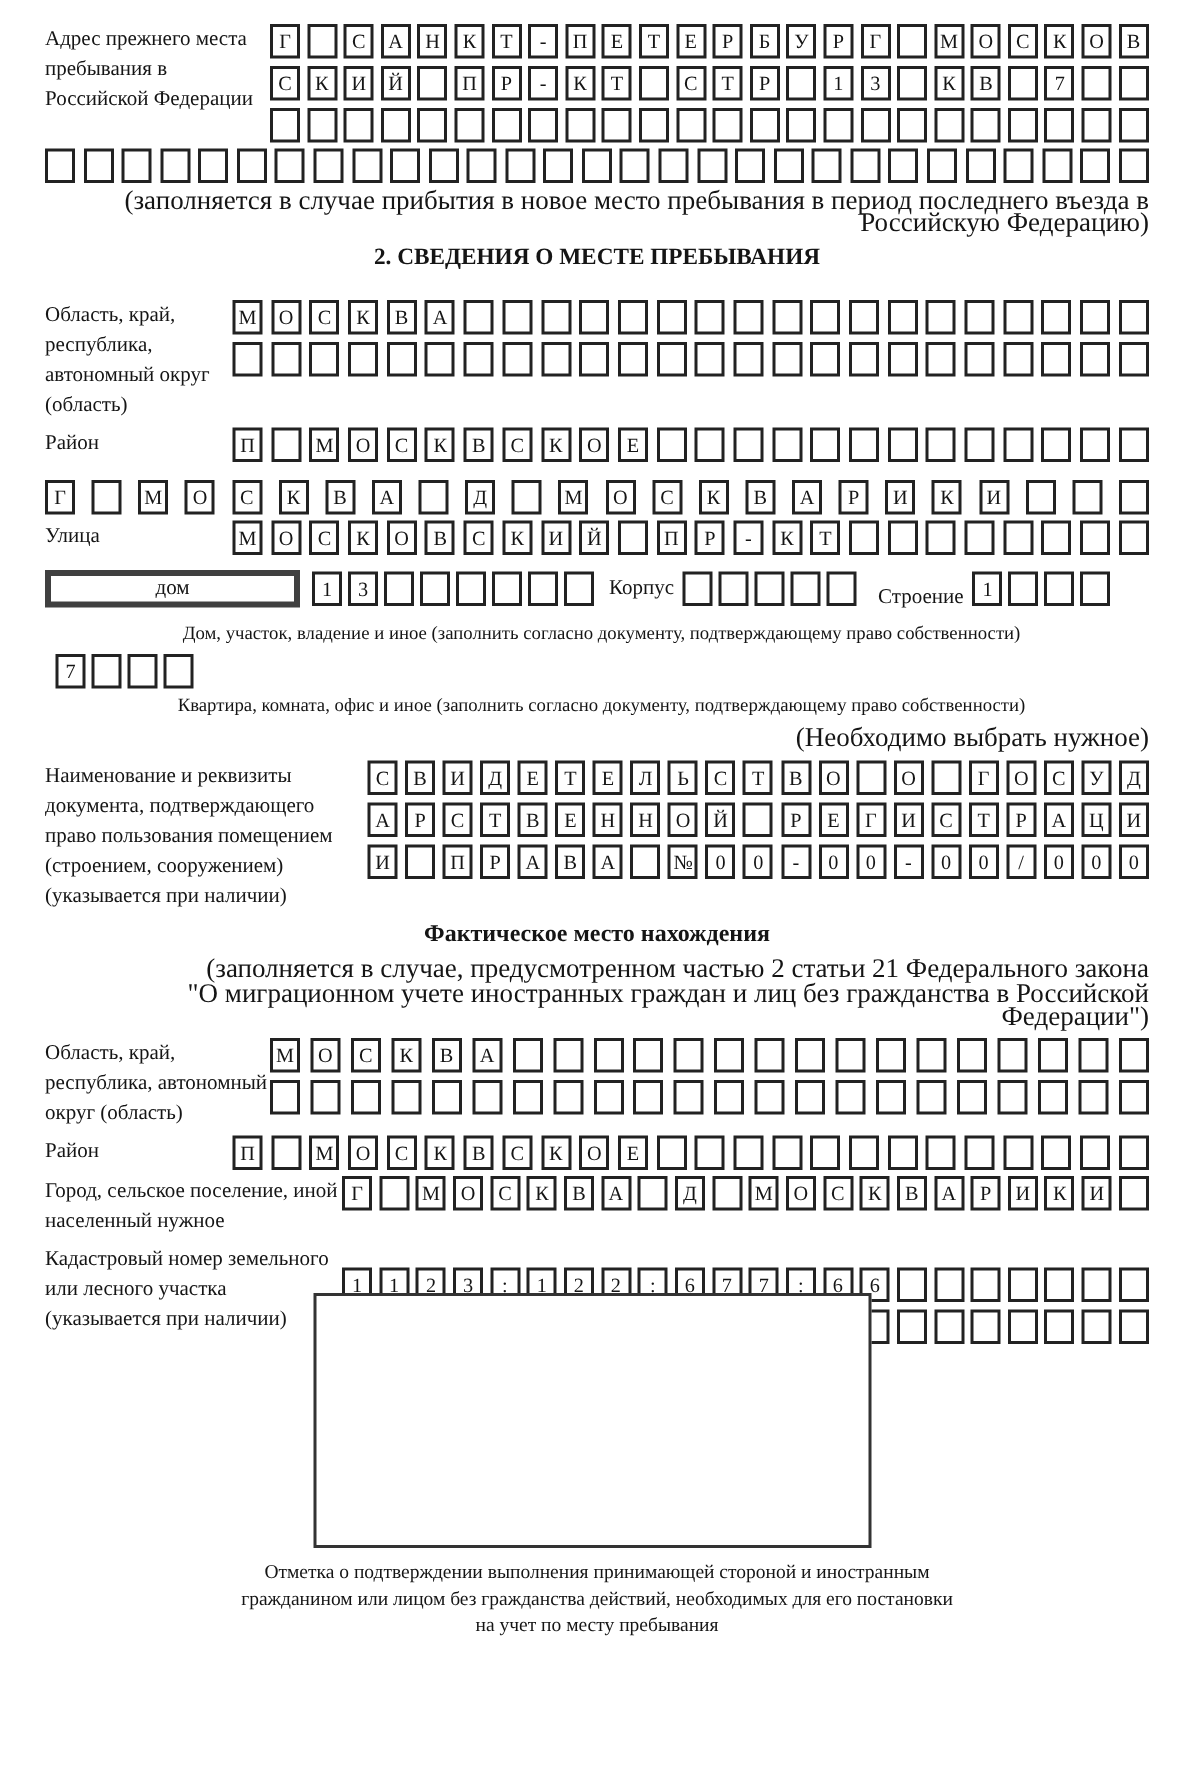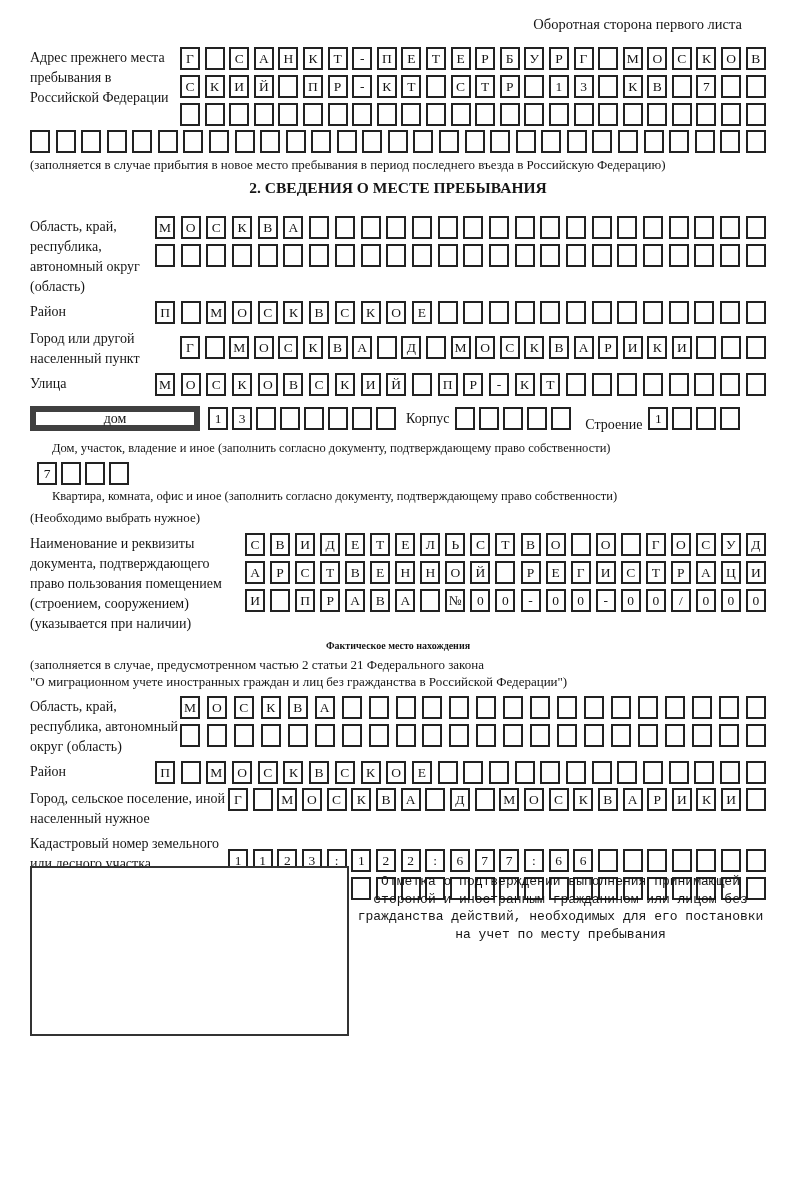"Оборотная сторона первого листа" div.page-header { html: <div>Оборотная сторона первого листа</div> -> none }
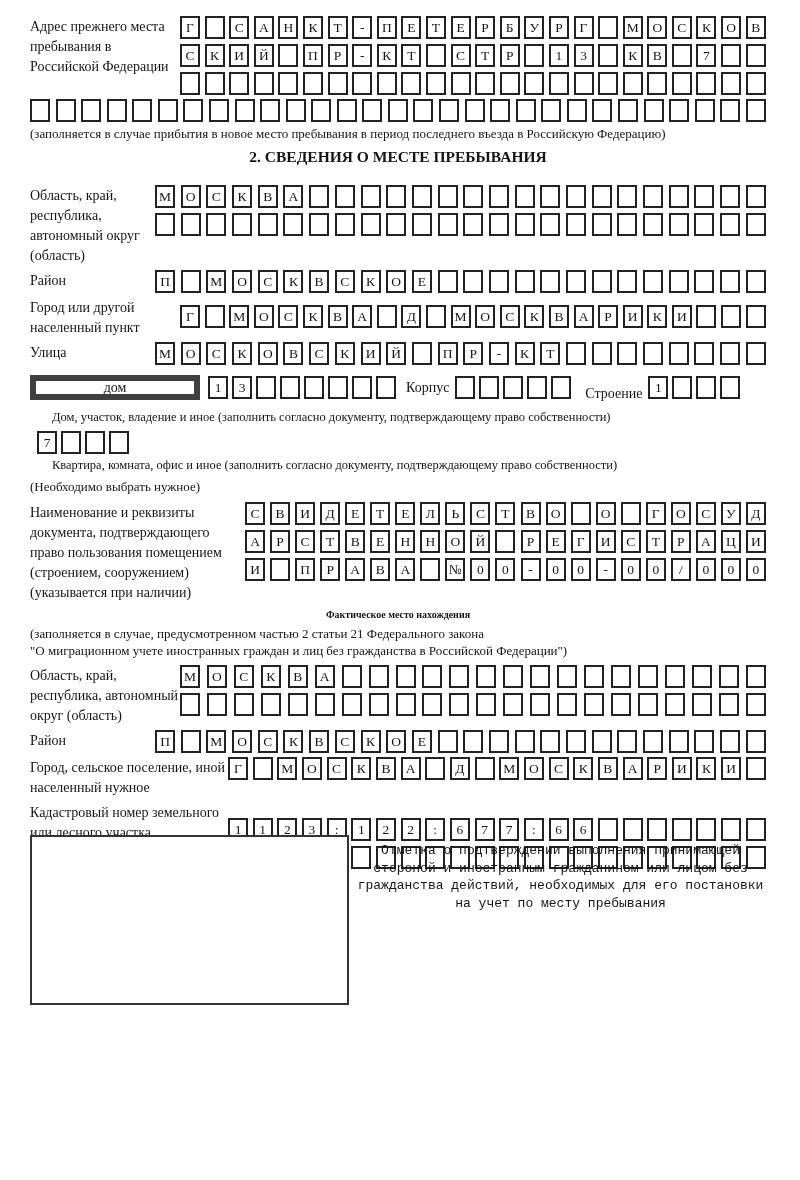"(заполняется в случае прибытия в" .caption { font-size: 13px -> 18px; text-align: left -> right }
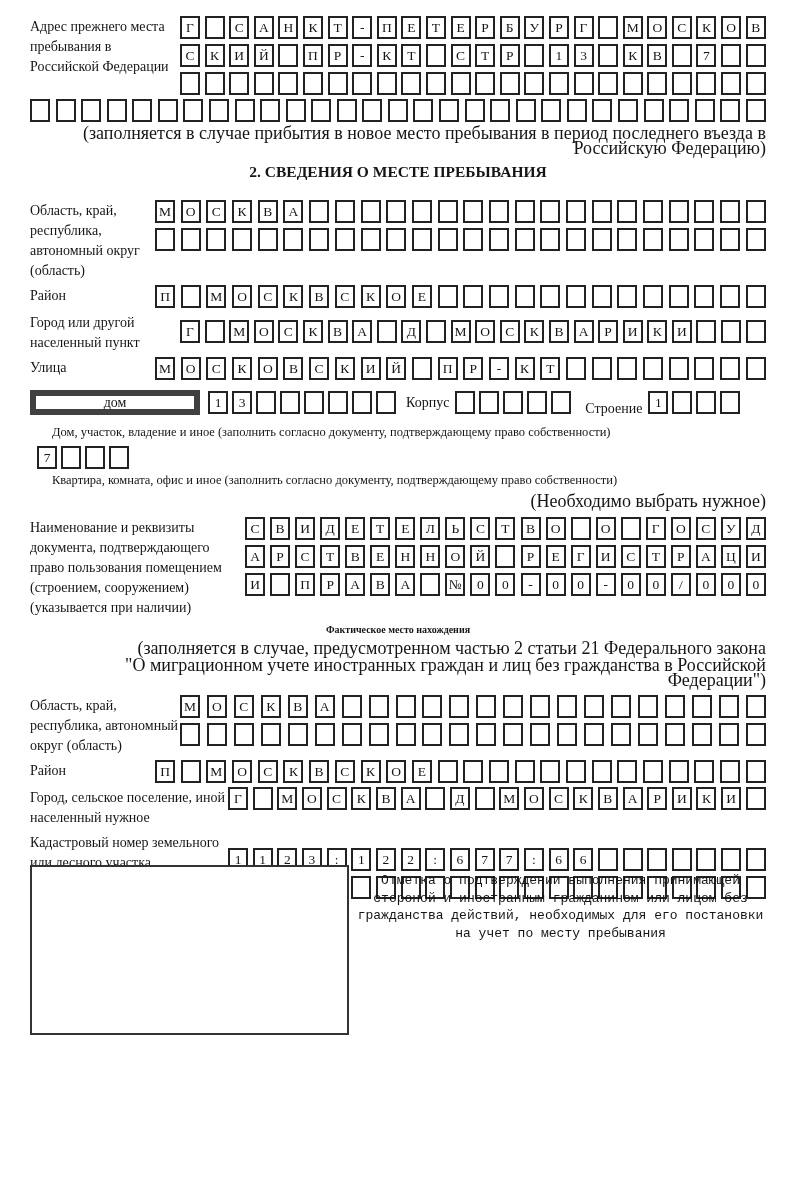"Город или другой населенный пункт" div.row-label { html: <div>Город или другой населенный пункт</div> -> none }
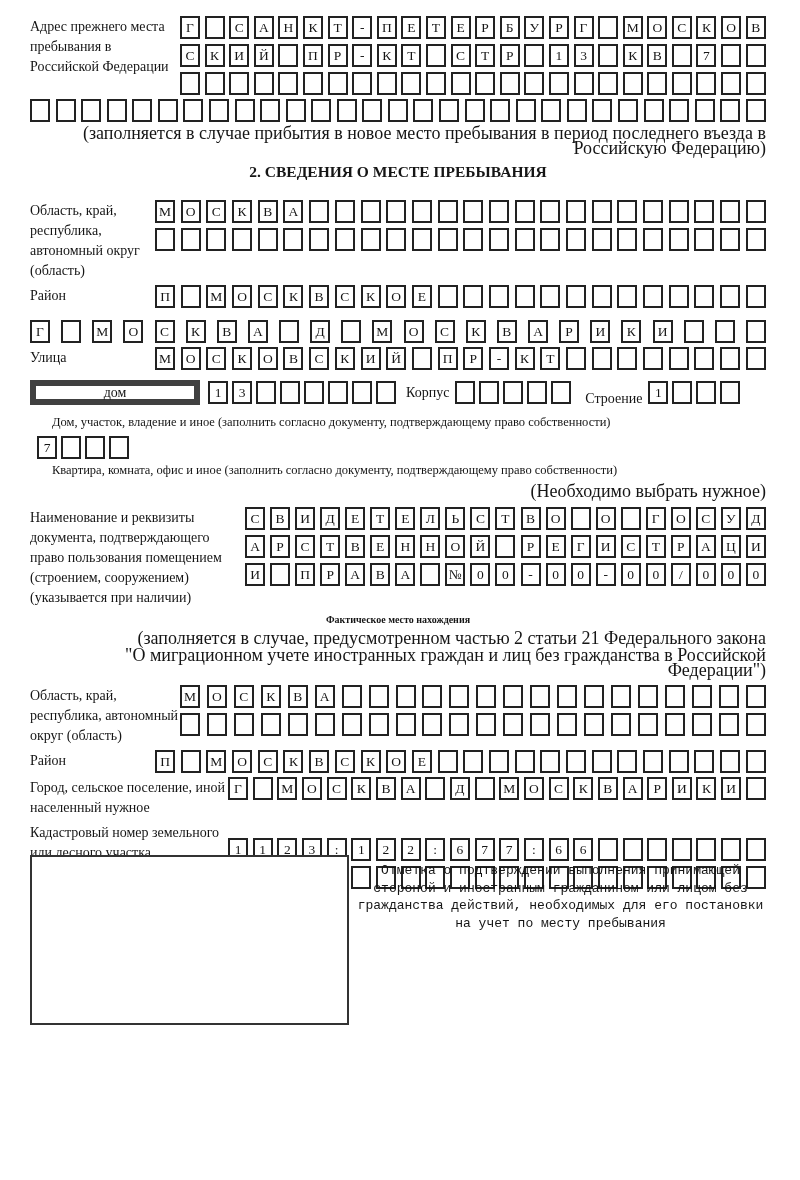"дом" .field-box { border: 6px solid #404040 -> 4px solid #404040 }
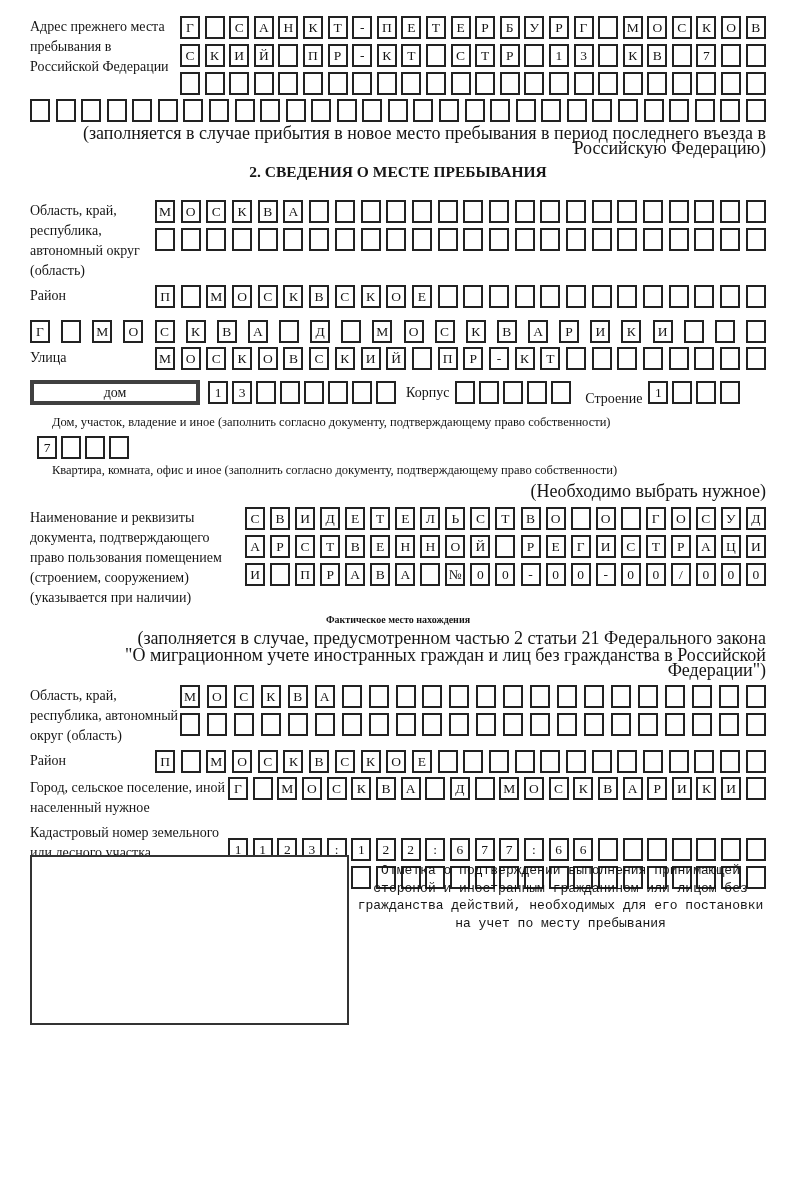"Дом, участок, владение и иное" .caption-left { text-align: left -> center }
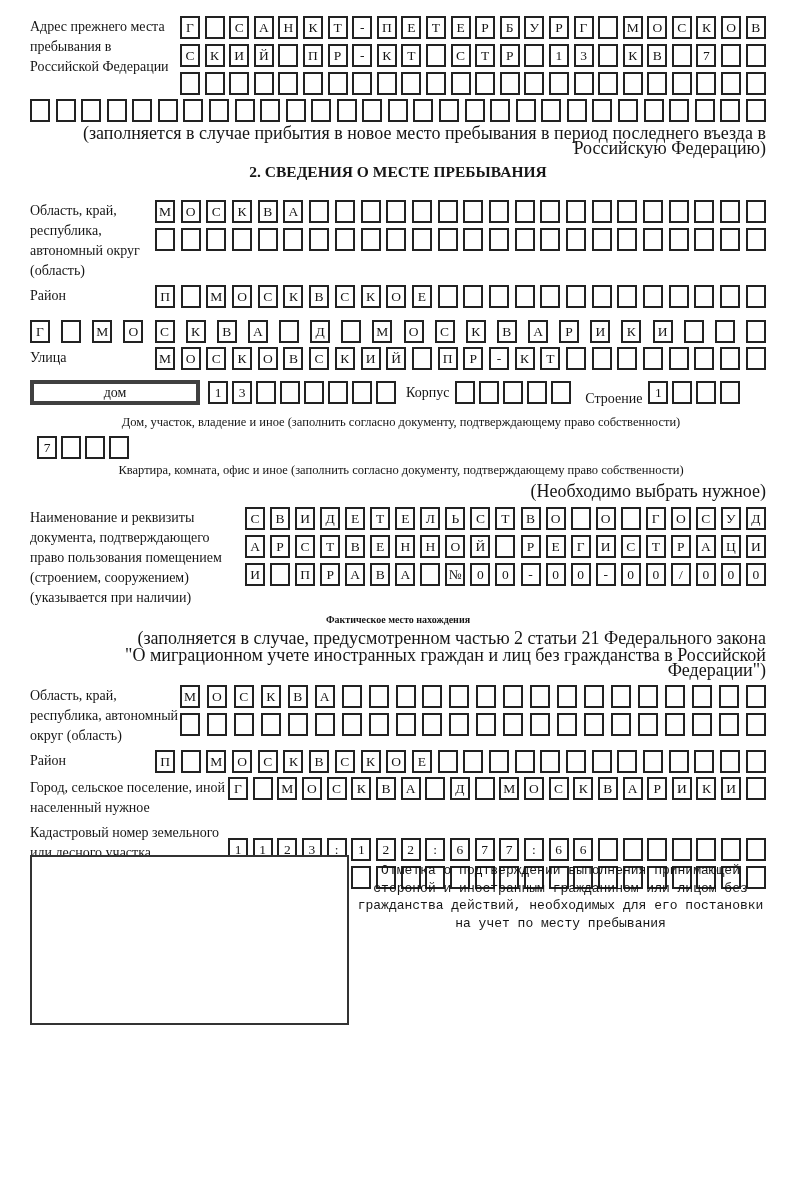"Фактическое место нахождения" .sub-title { font-size: 10px -> 16px }
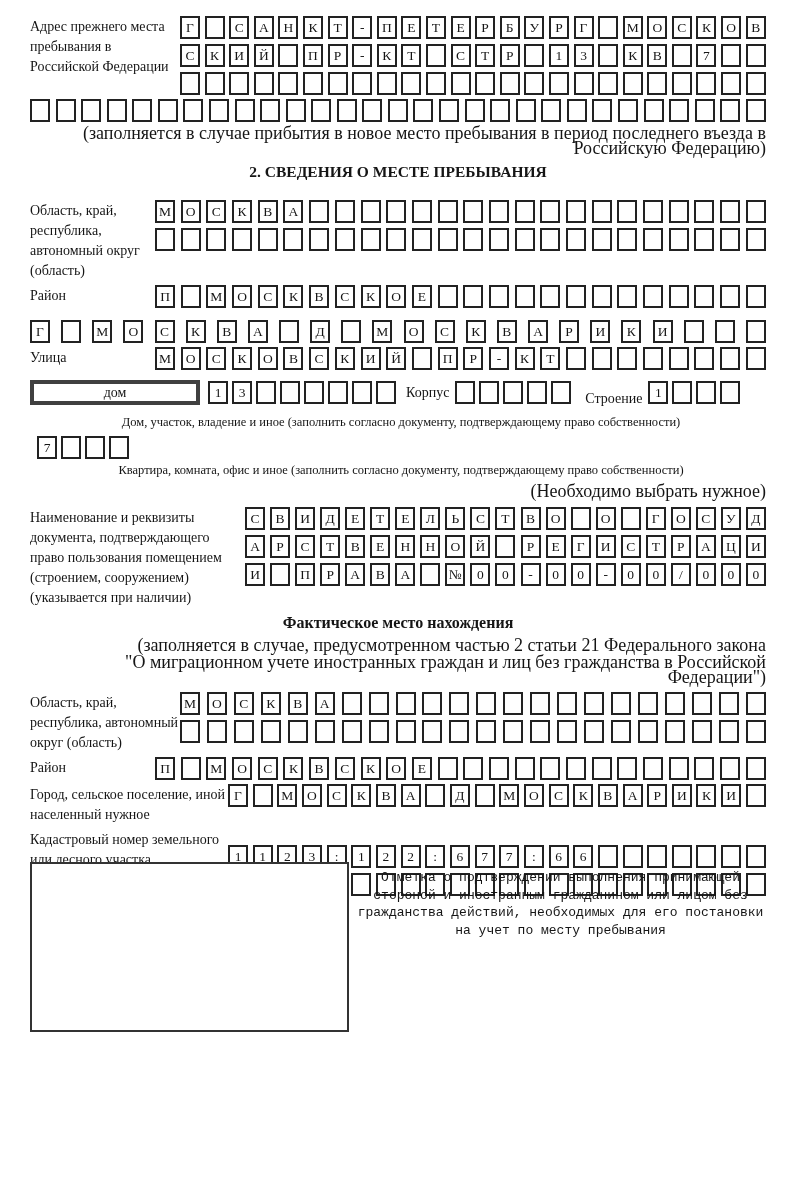"Отметка о подтверждении выполнения" .confirm-wrap { align-items: flex-start -> center; flex-direction: row -> column; font-family: Liberation Mono, monospace -> none }
